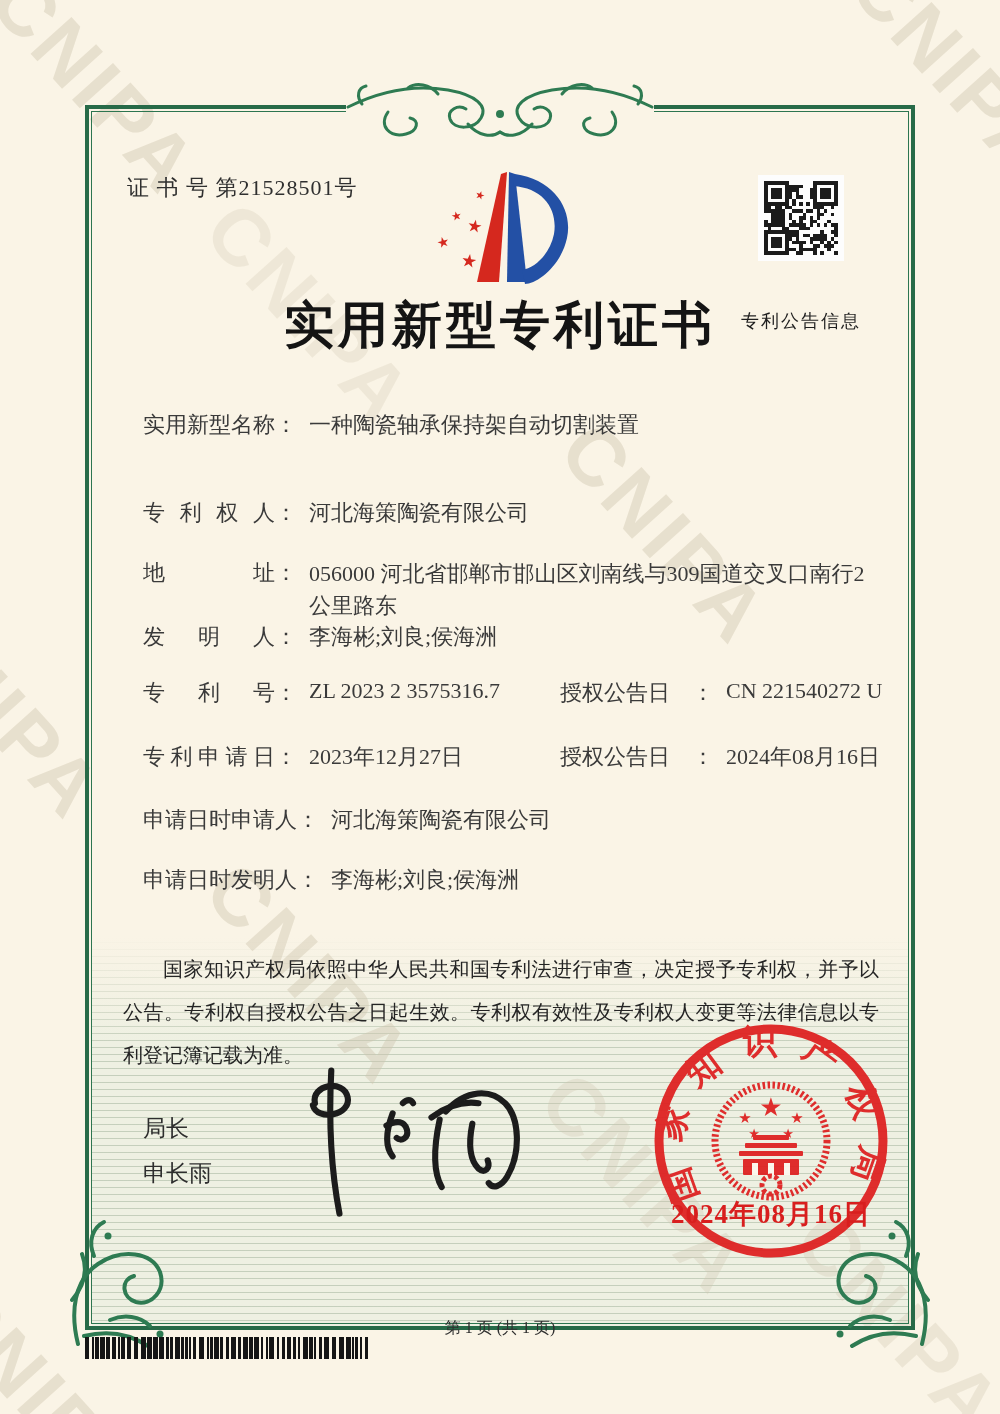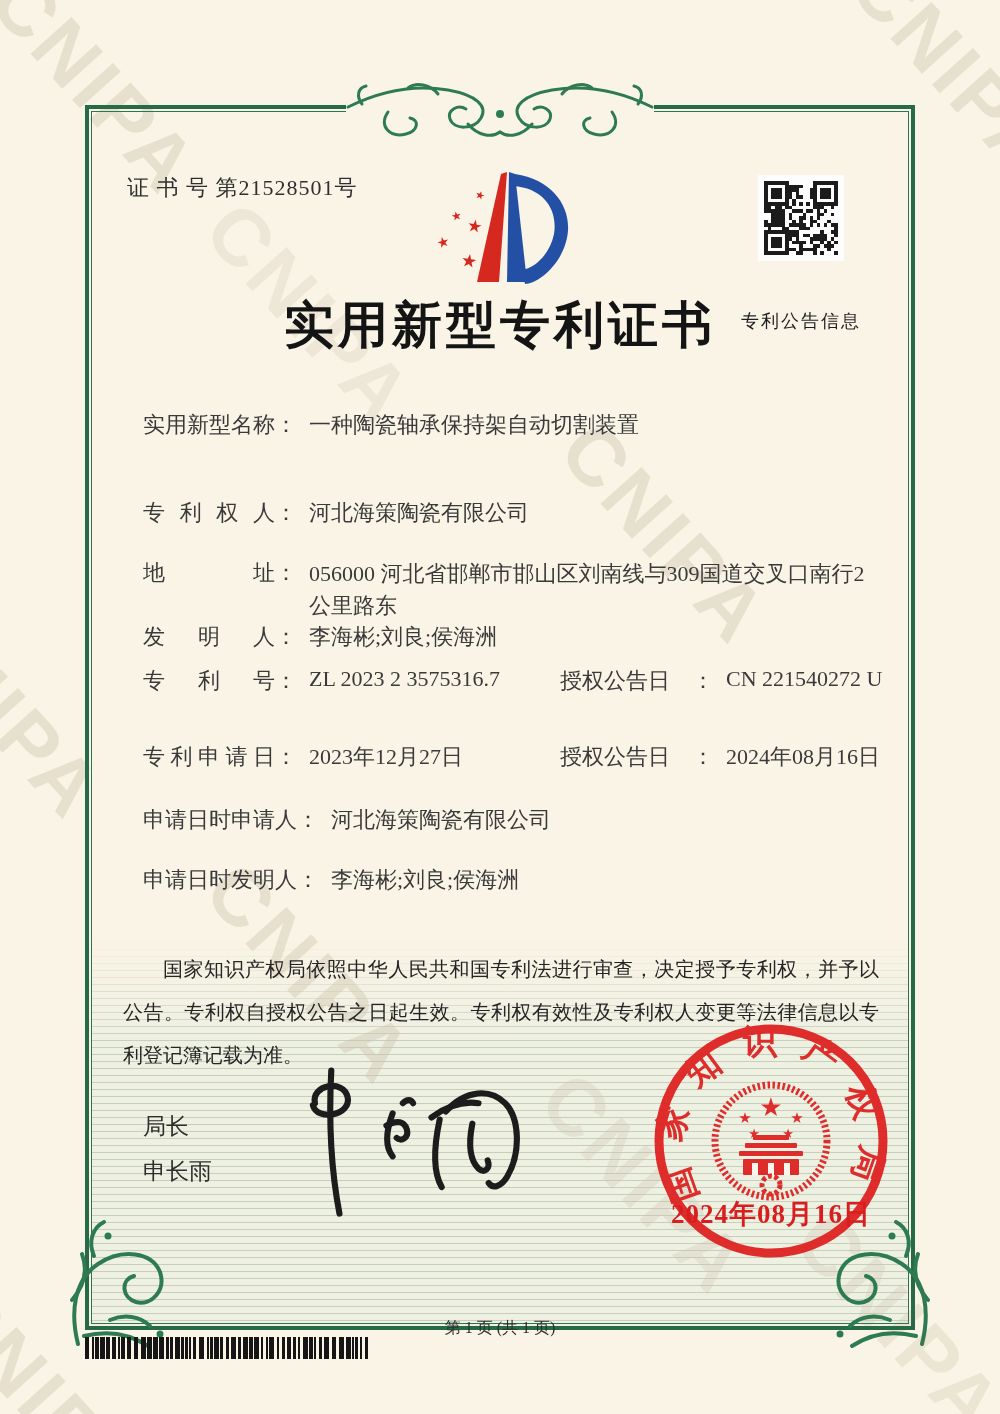"专利号： ZL 2023 2 3575316.7" .r-nums { top: 256px -> 268px }
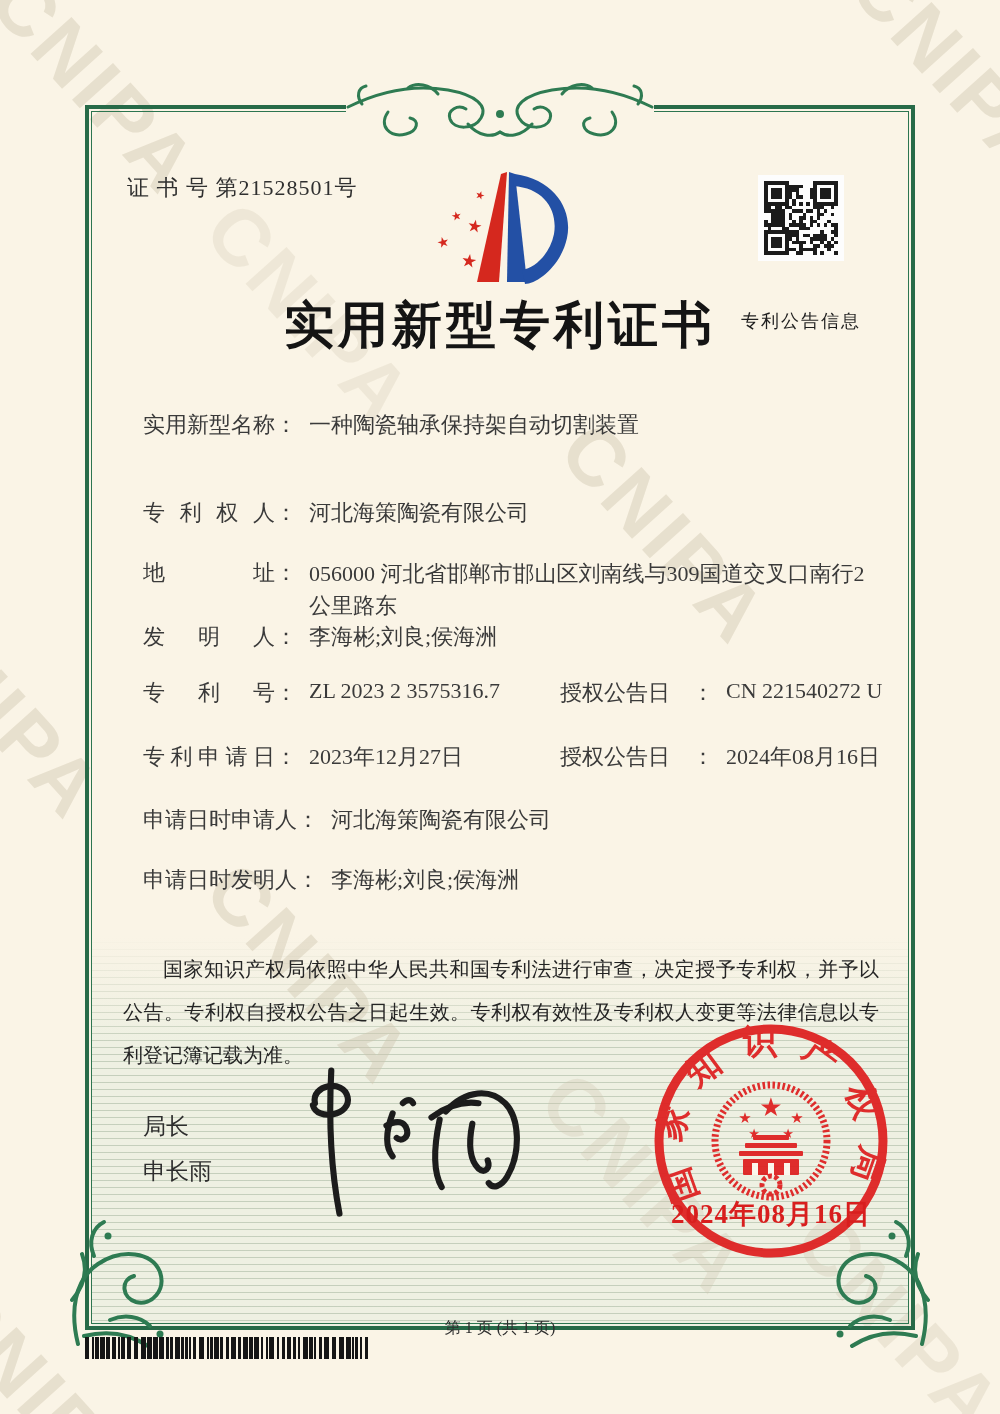"局长" .director { font-family: Liberation Mono, monospace -> Liberation Sans, sans-serif }
